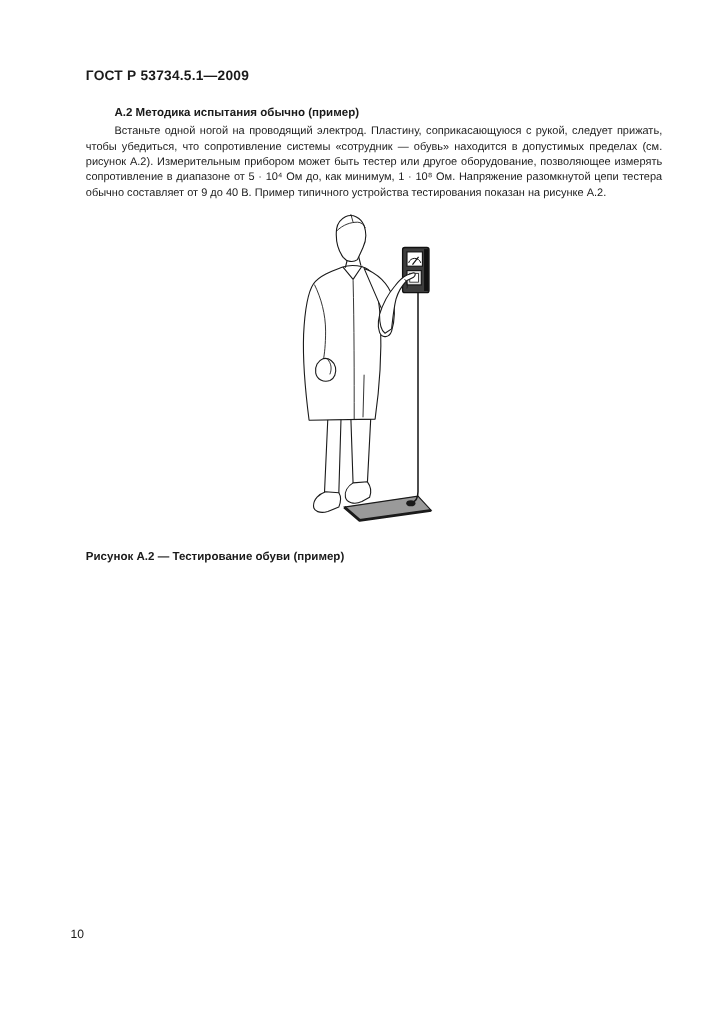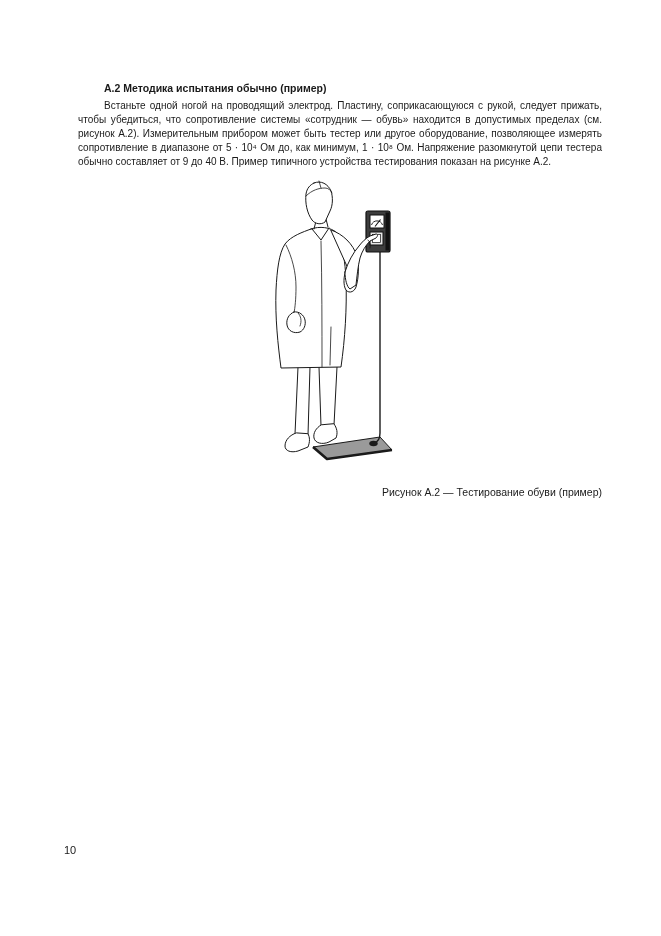"ГОСТ Р 53734.5.1—2009" div.doc-header { html: none -> <div>ГОСТ Р 53734.5.1—2009</div> }
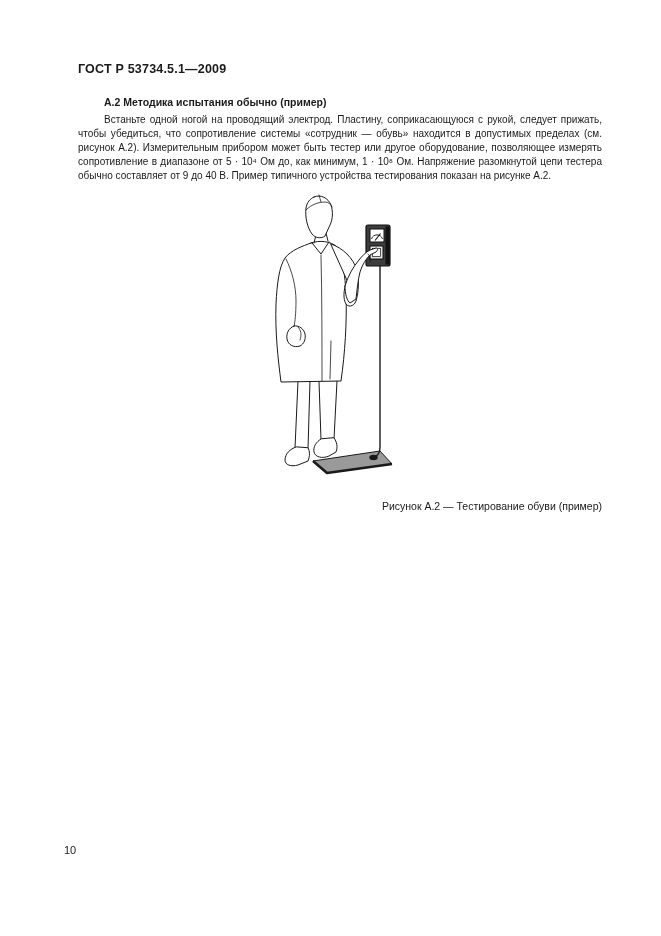"Рисунок А.2 — Тестирование обуви" .fig-caption { font-weight: none -> bold; text-align: right -> left }
